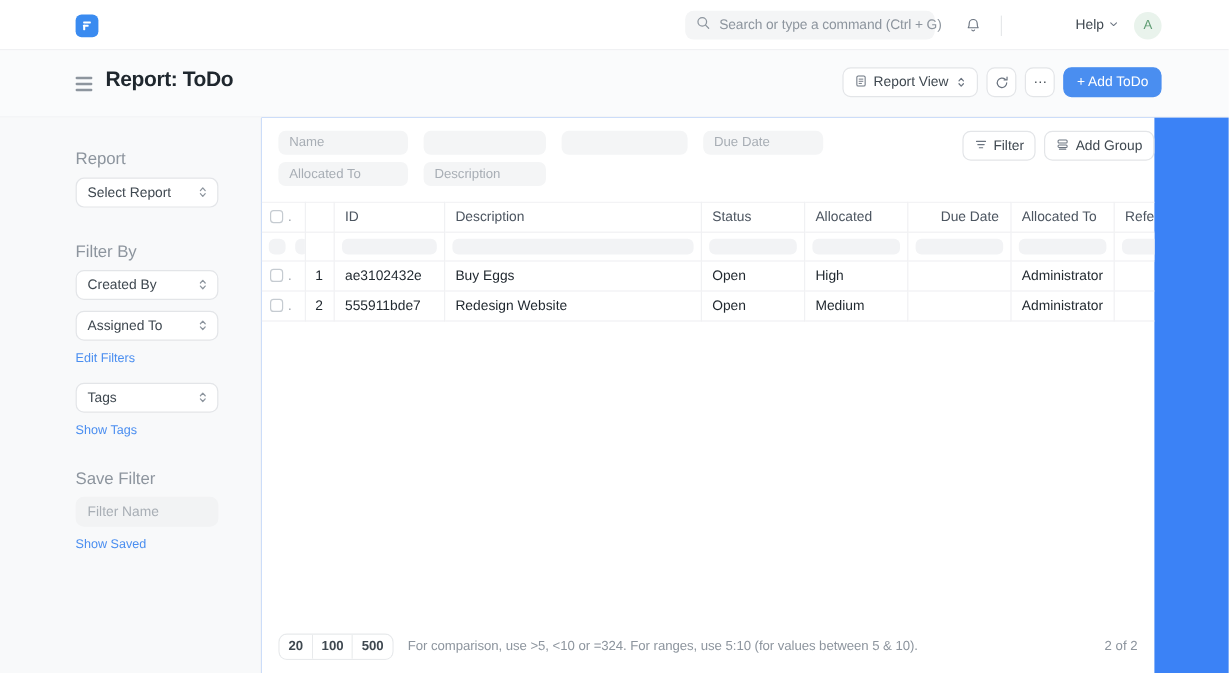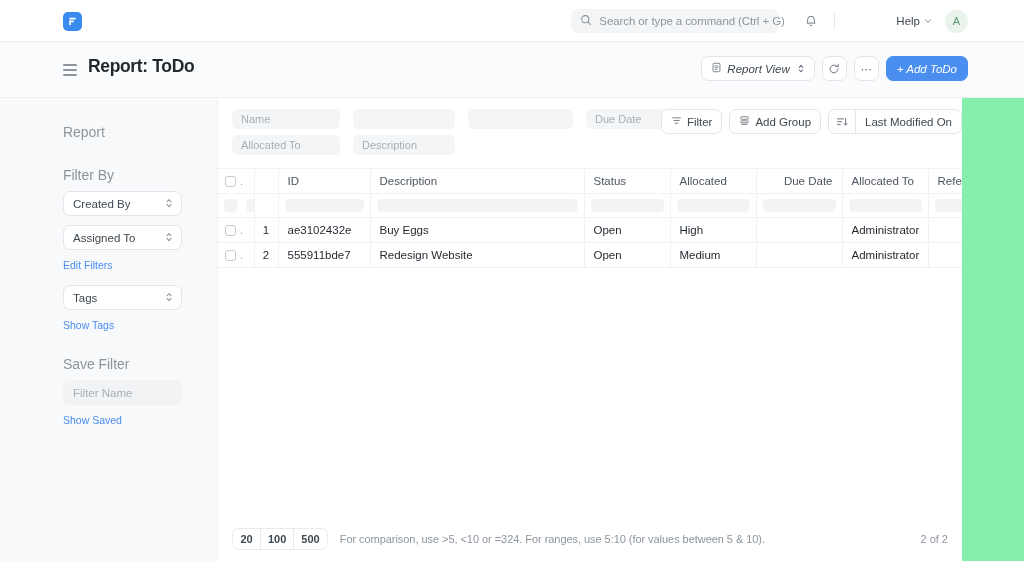"Report View" .head-actions { font-style: italic -> none }
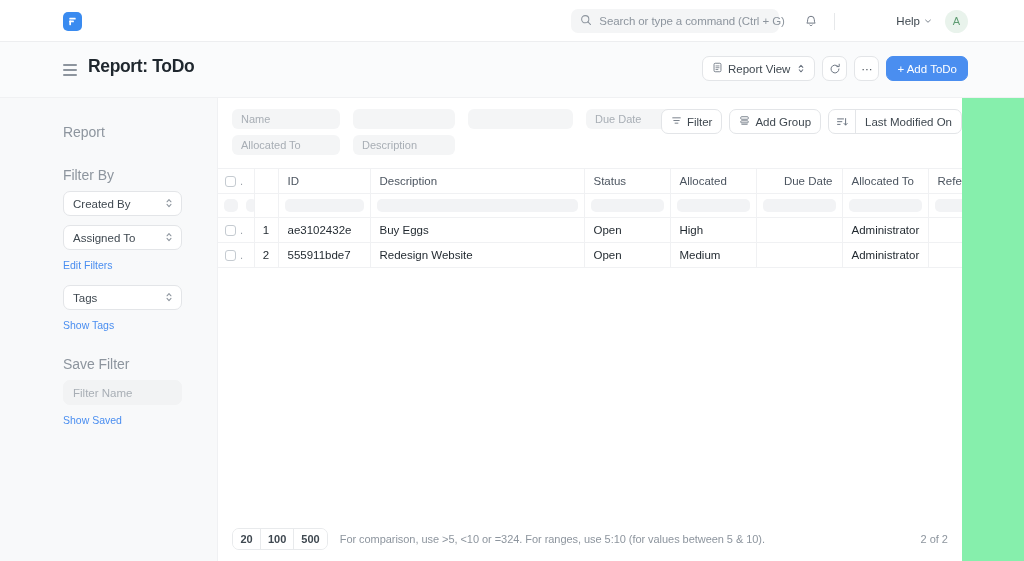"Name" .main { background: #86efac -> #3b82f6 }
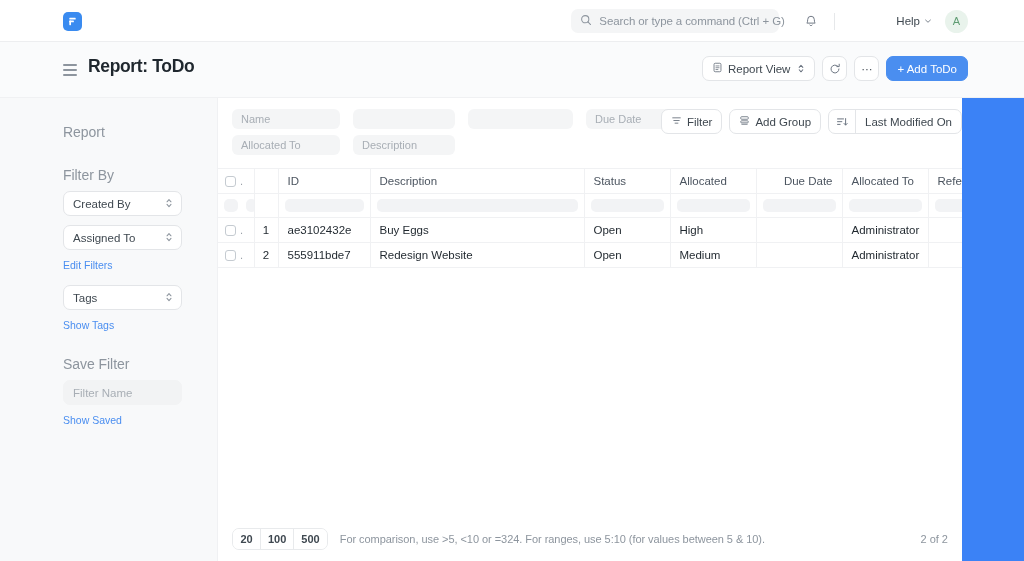"Last Modified On" div.sortgrp { html: <div> <div> <svg> <path></path> <path></path> </svg> </div> <div>Last Modified On</div> </div> -> none }
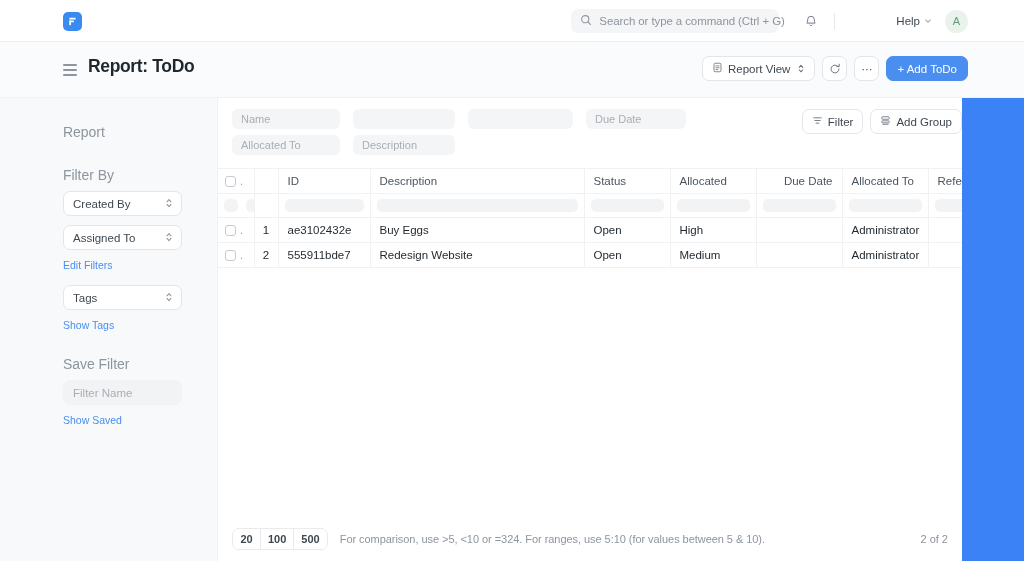"Select Report" div.select-ctl { html: none -> <div> <span>Select Report</span> <span> <svg> <path></path> </svg> </span> </div> }
